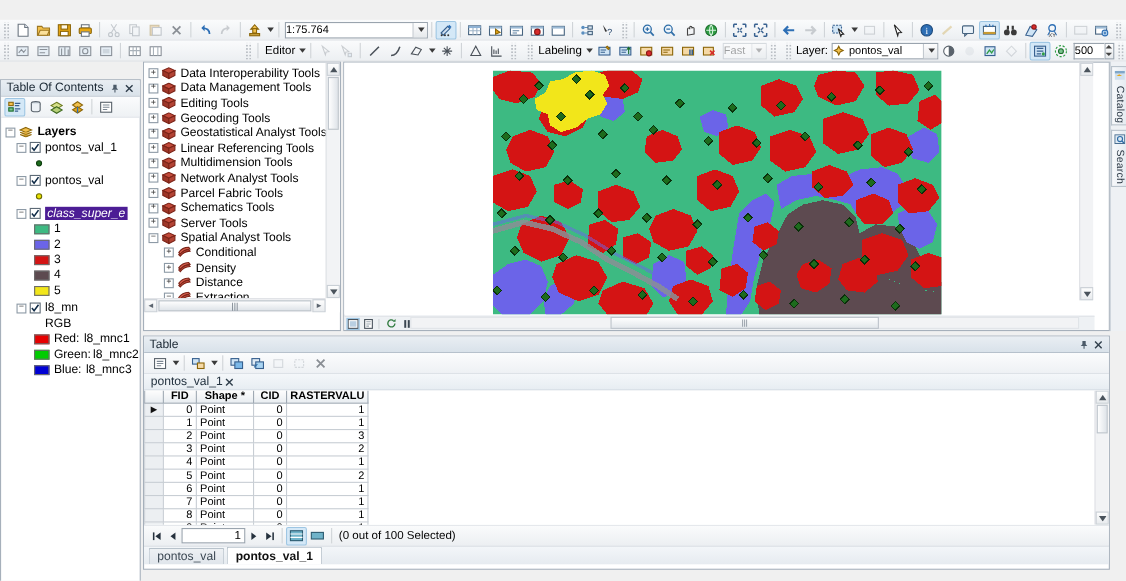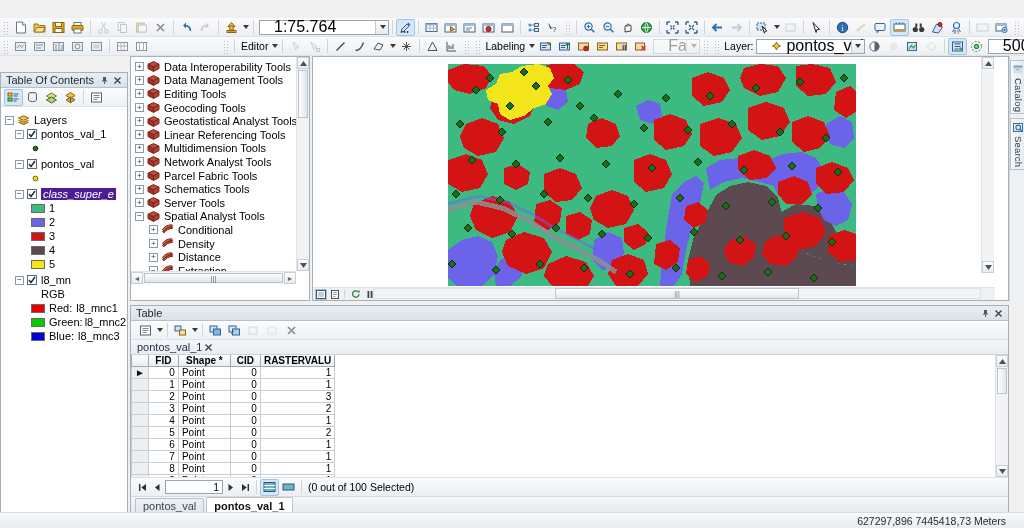"1:75.764" .combo { font-size: 16px -> 10px; padding-left: 14px -> 0 }
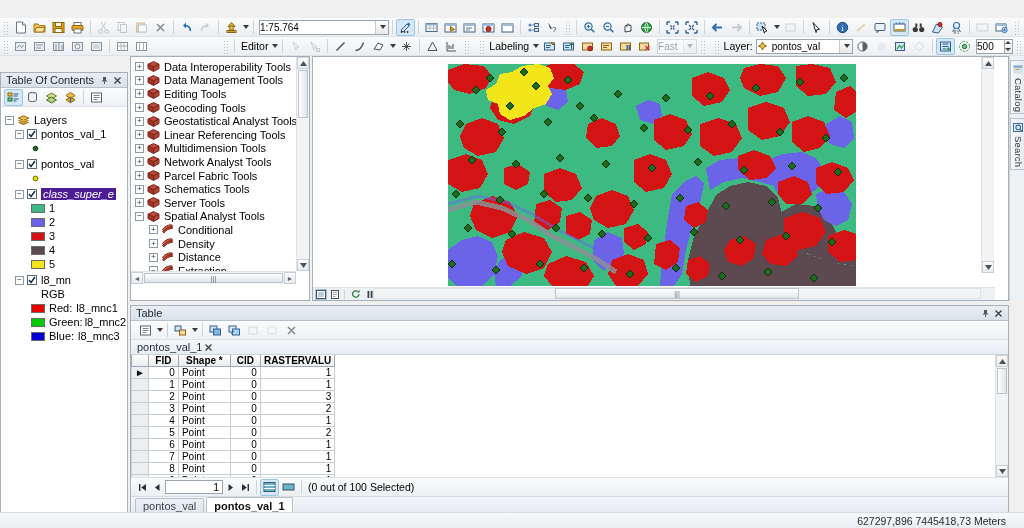"Layers" .bold { font-weight: normal -> bold }
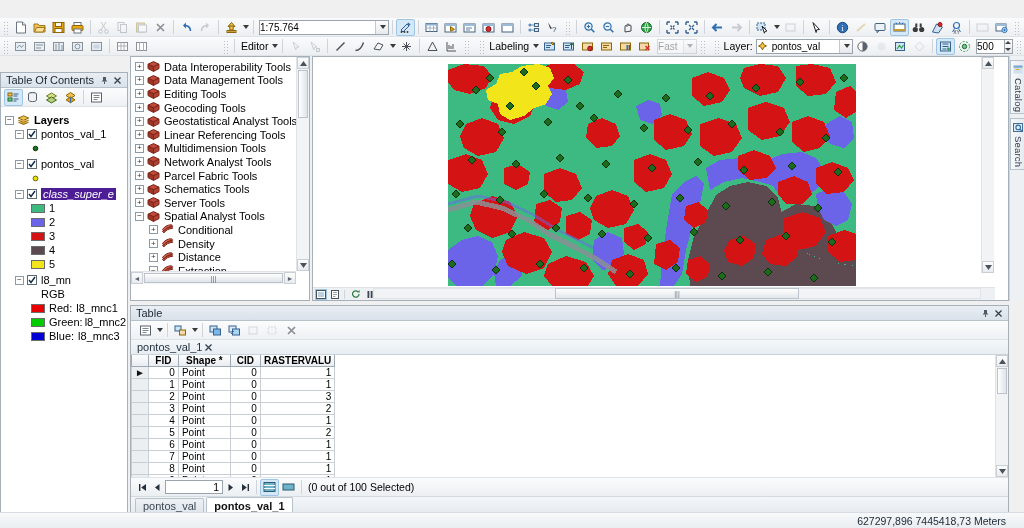"627297,896 7445418,73 Meters" div { html: <div> <span>627297,896 7445418,73 Meters</span> </div> -> none }
